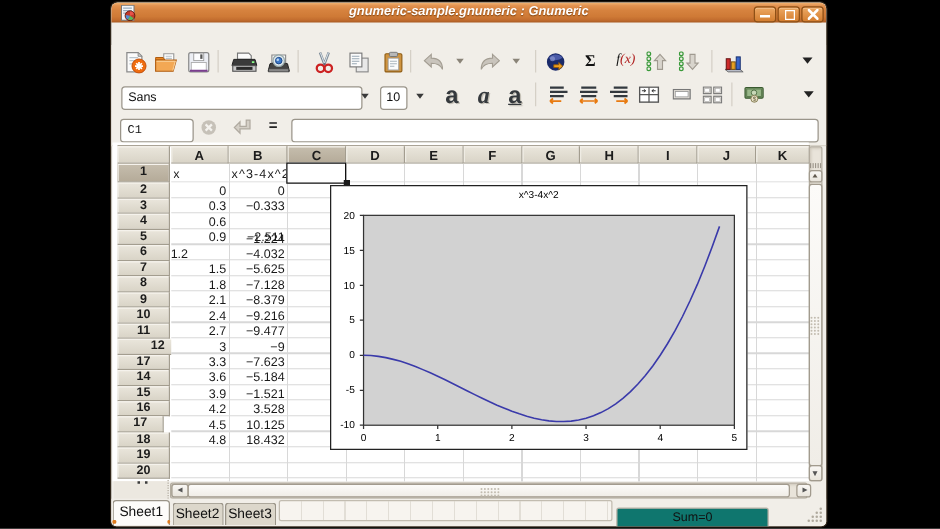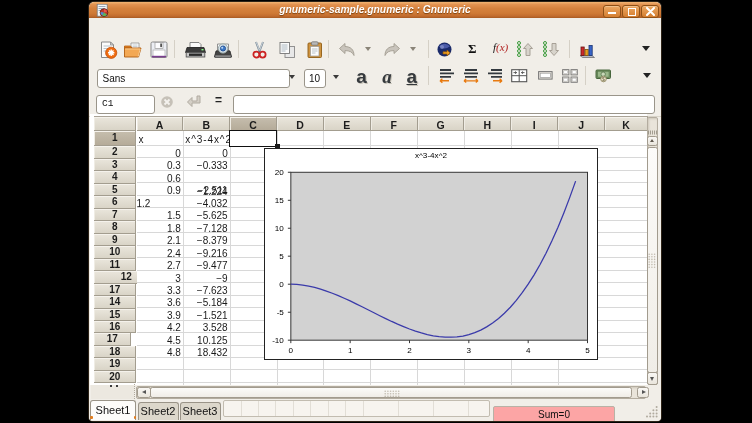"Sum=0" div.abs { background: #fca5a5 -> #0f766e }
